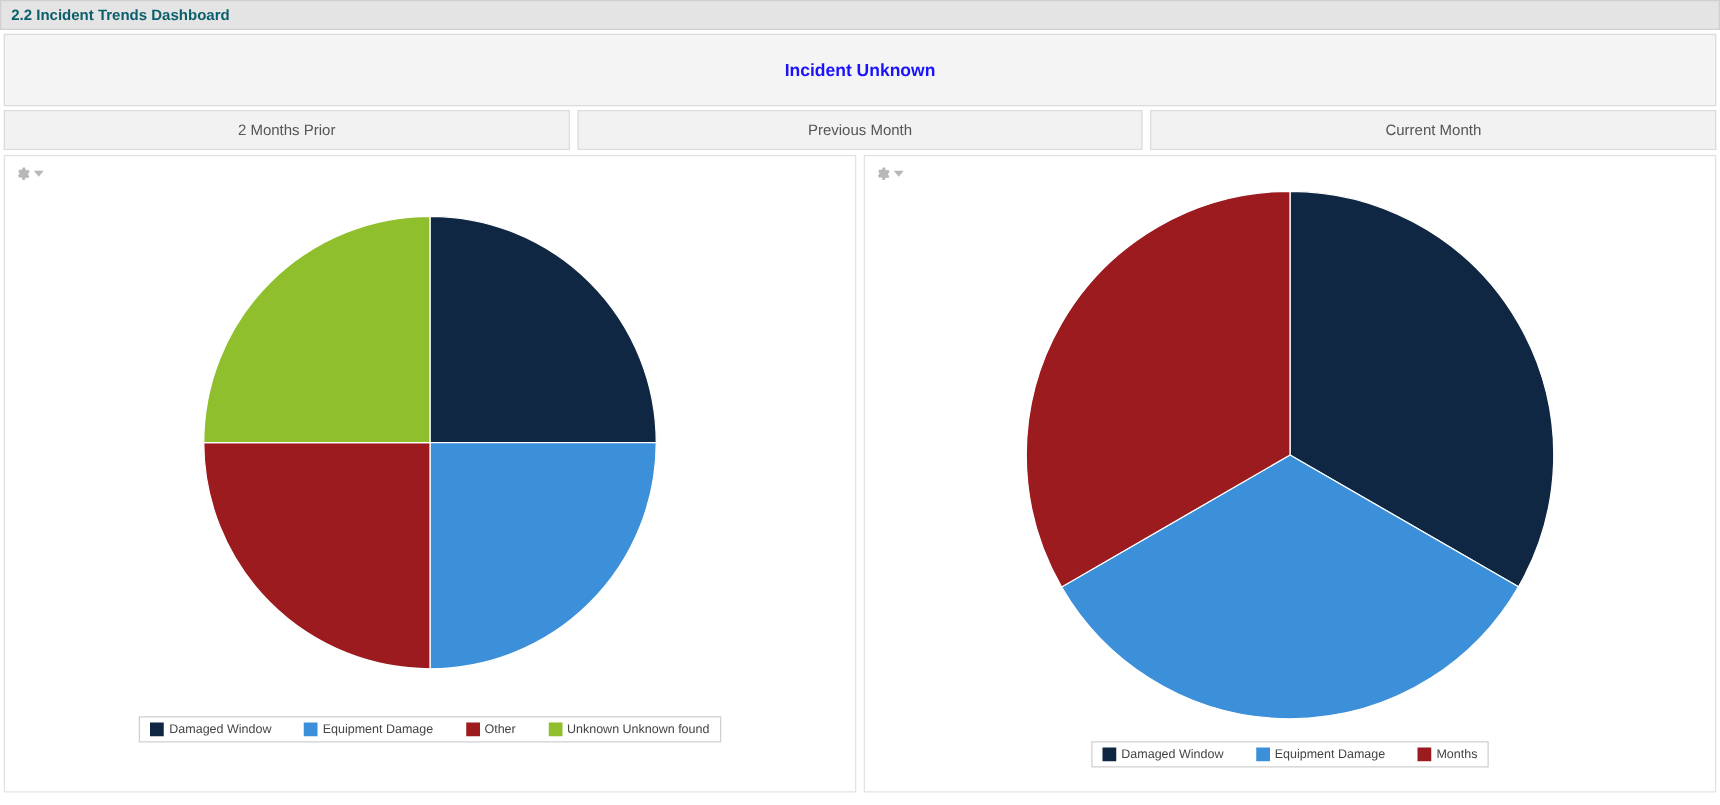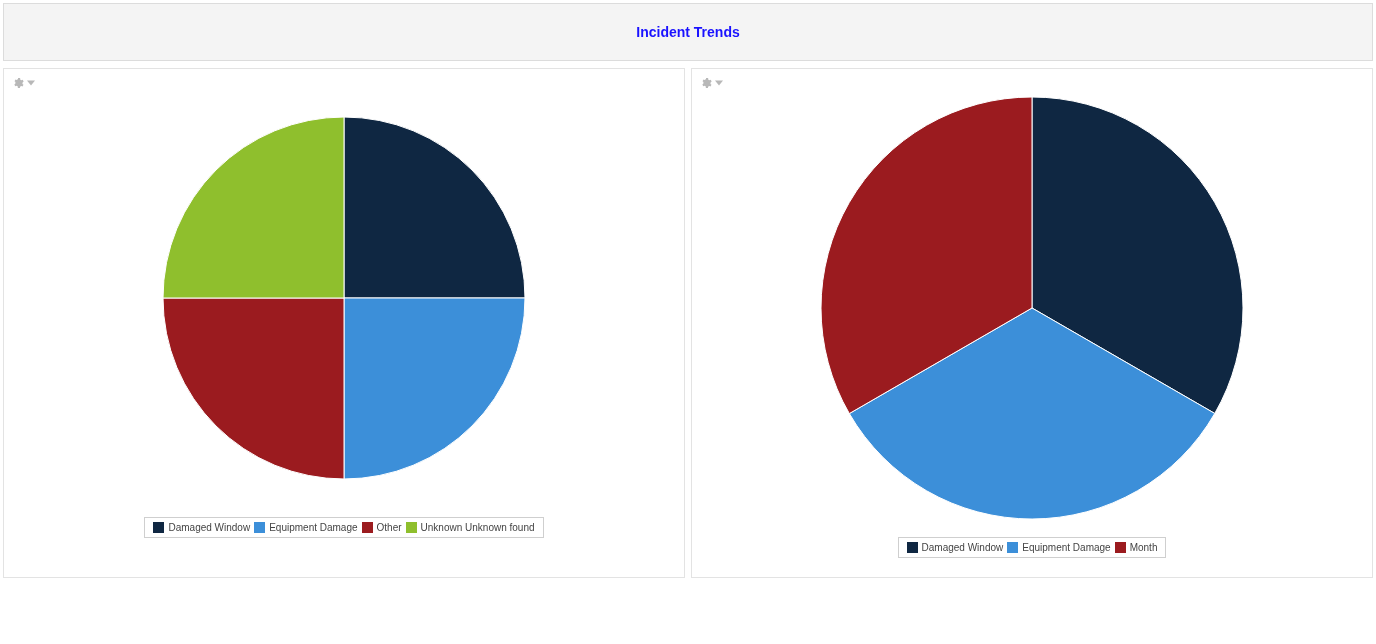"2.2 Incident Trends Dashboard" div.title-bar { html: none -> <div> <span>2.2 Incident Trends Dashboard</span> </div> }
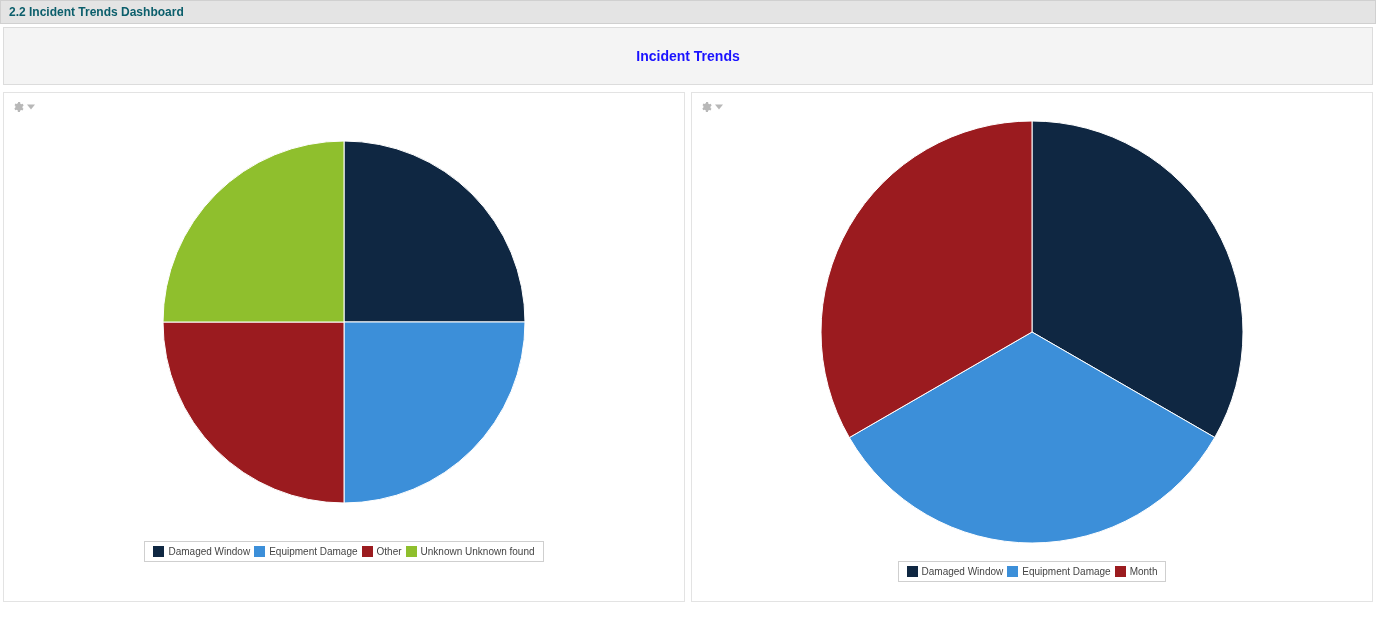"Incident Trends" span.hdr-title { text: Trends -> Unknown }
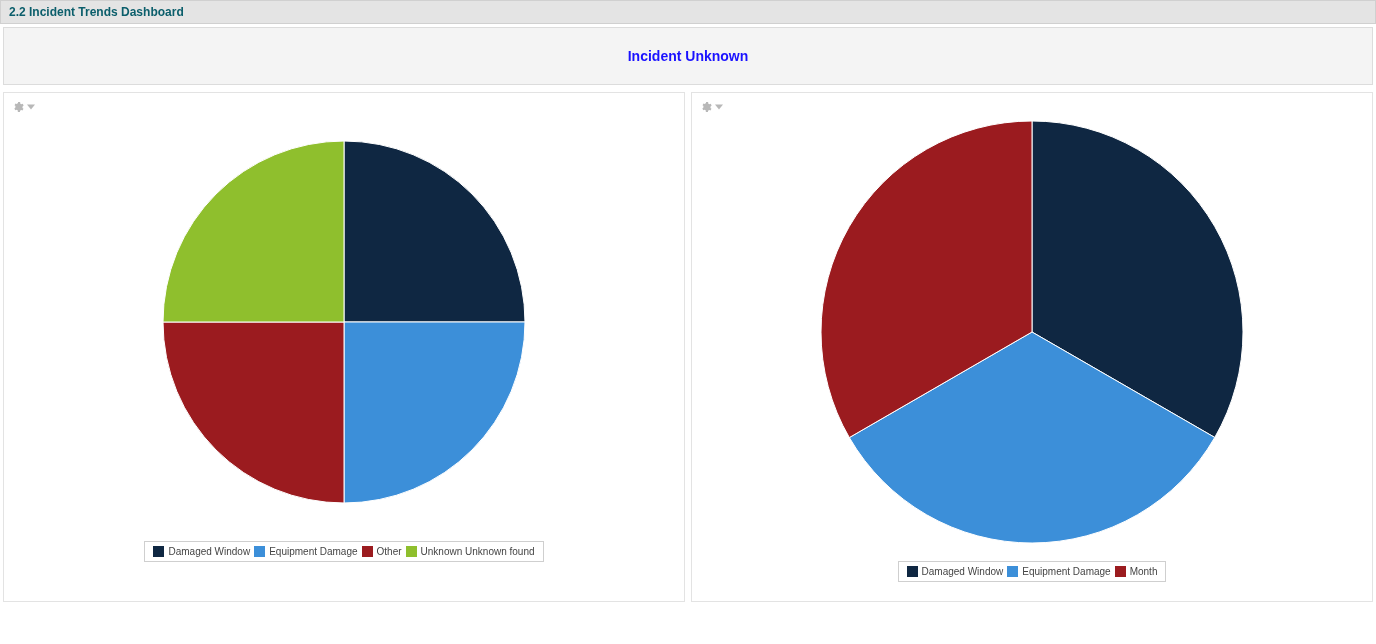"2 Months Prior" div.labels-row { html: none -> <div> <div> <span>2 Months Prior</span> </div> <div> <span>Previous Month</span> </div> <div> <span>Current Month</span> </div> </div> }
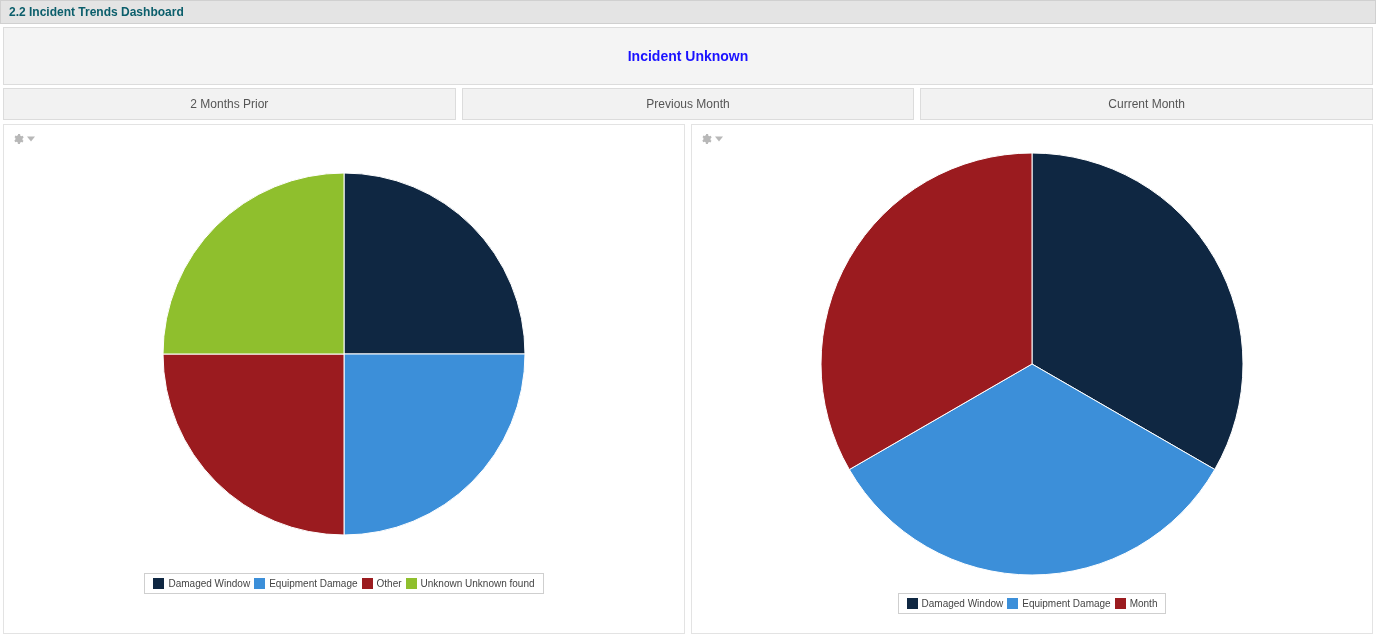"Damaged Window" .legend { gap: 4px -> 26px }
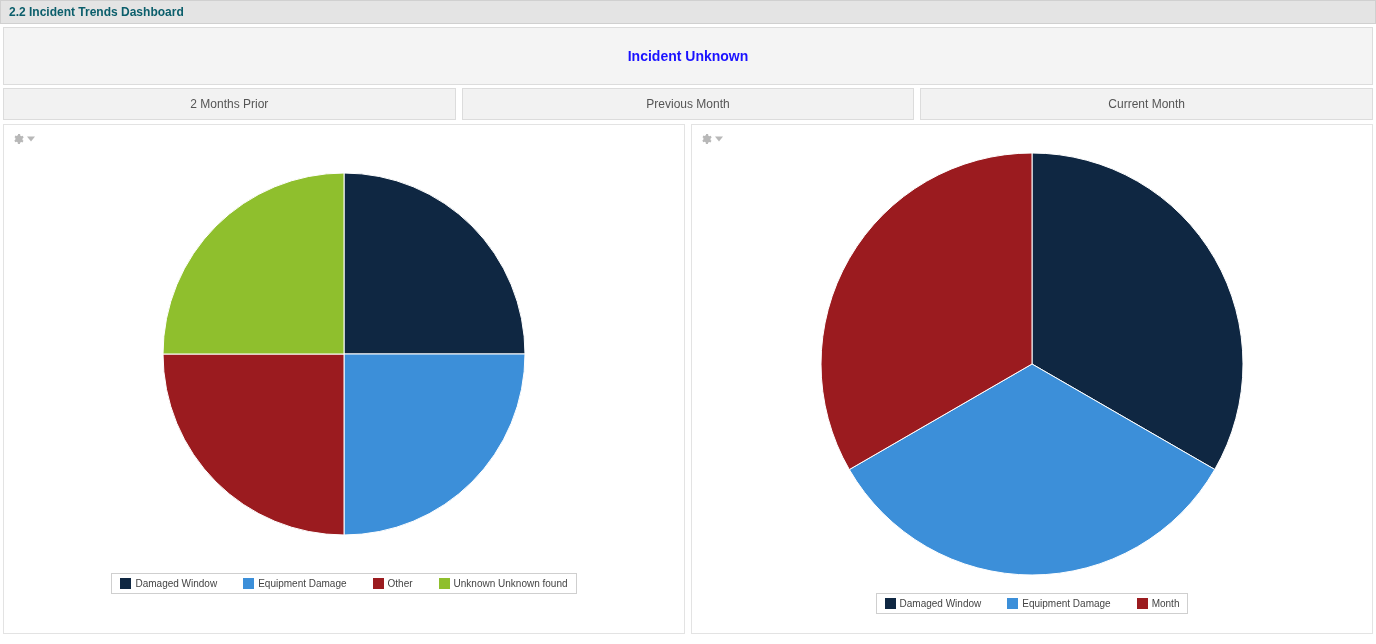"Month" span { text: Month -> Months }
